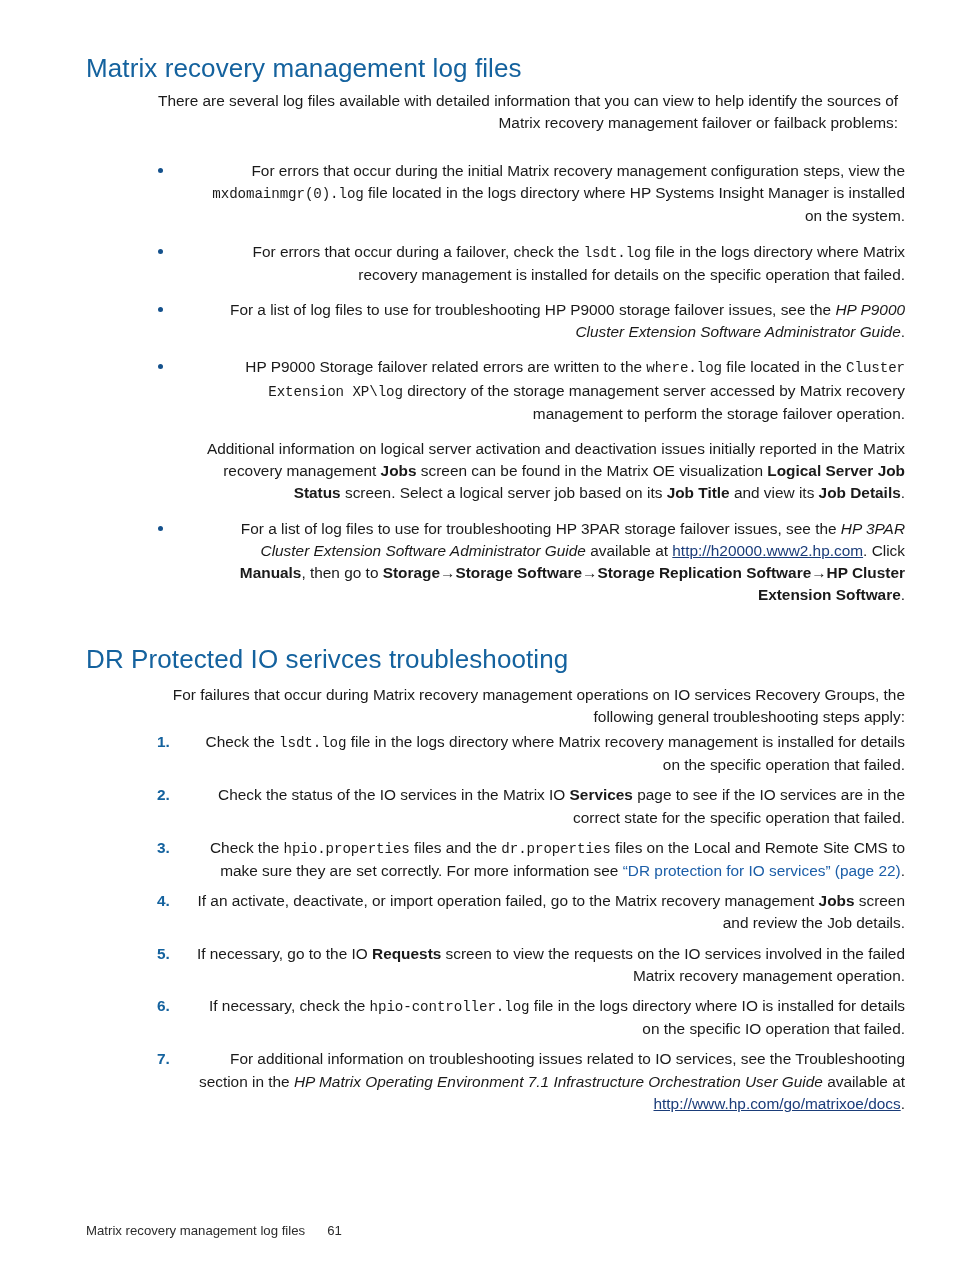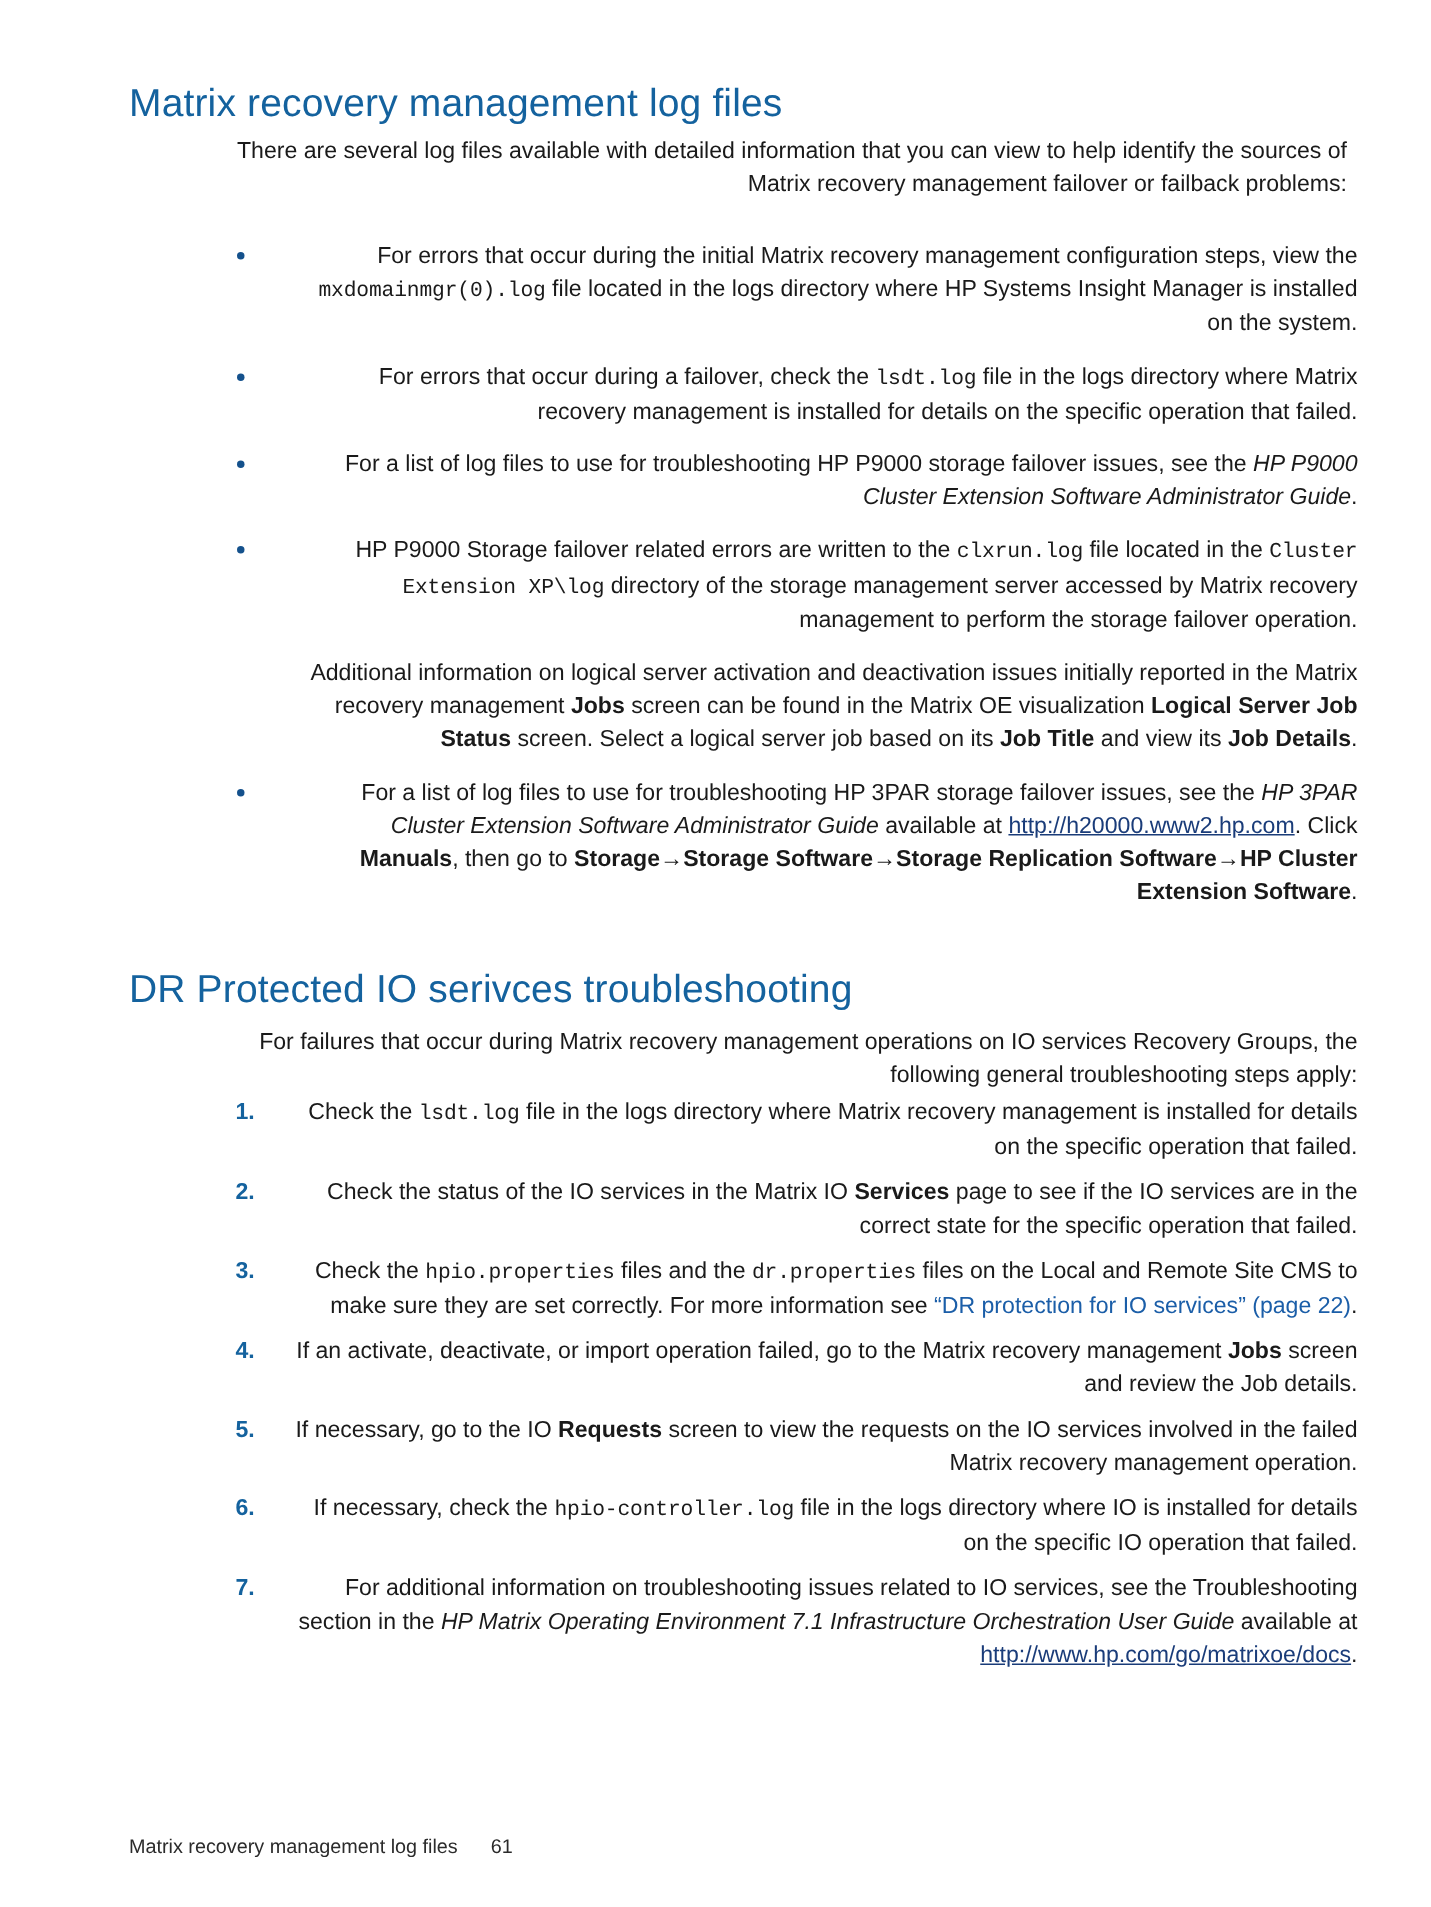"clxrun.log" span.mono { text: clxrun.log -> where.log }
